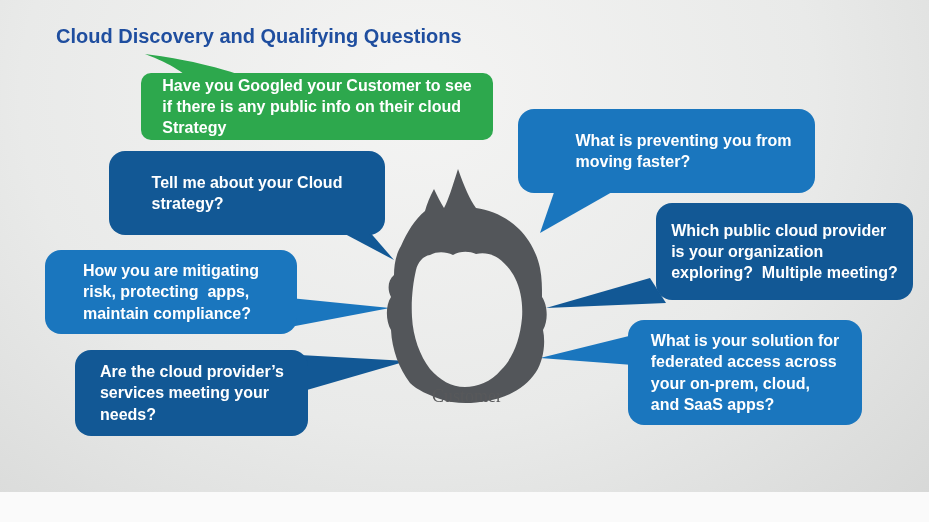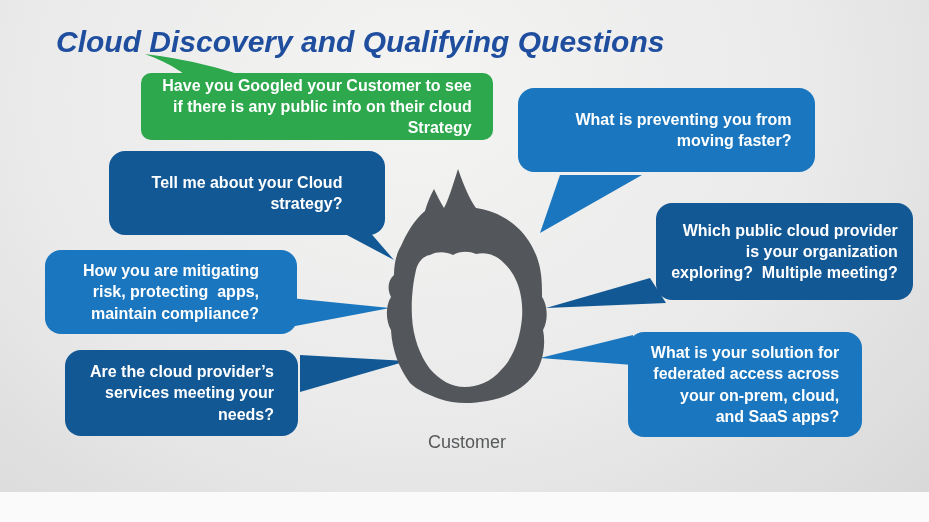"Cloud Discovery and Qualifying Questions" #title { font-size: 30px -> 20px; font-style: italic -> none }
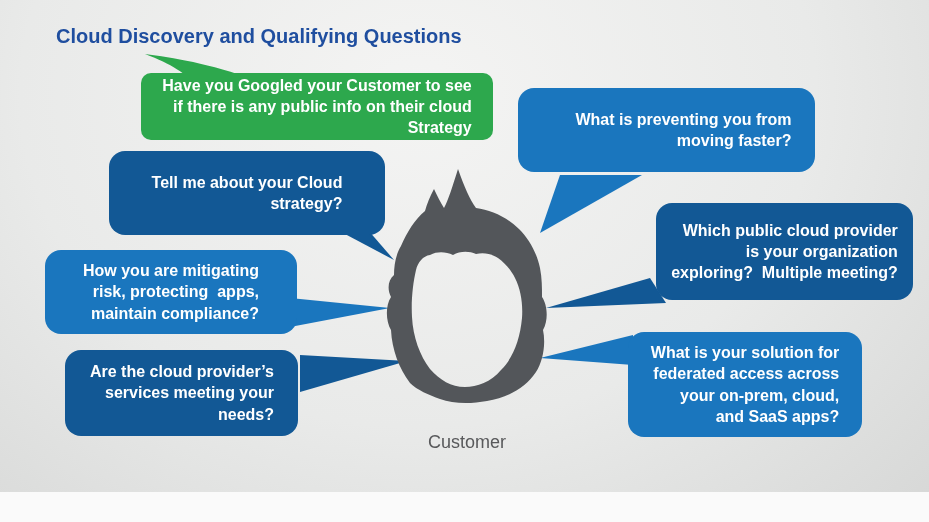"Have you Googled your Customer" .bubble { text-align: right -> left }
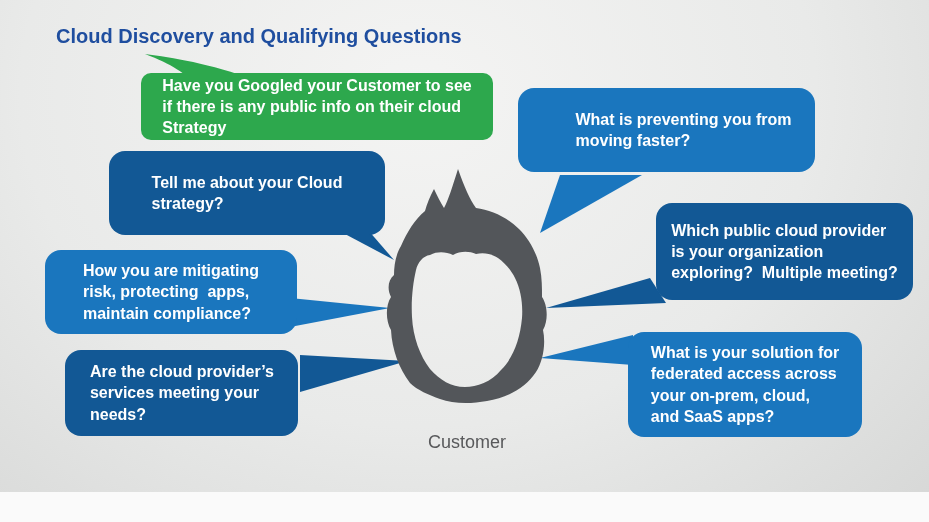"What is preventing you from" #b5 { top: 88px -> 109px }
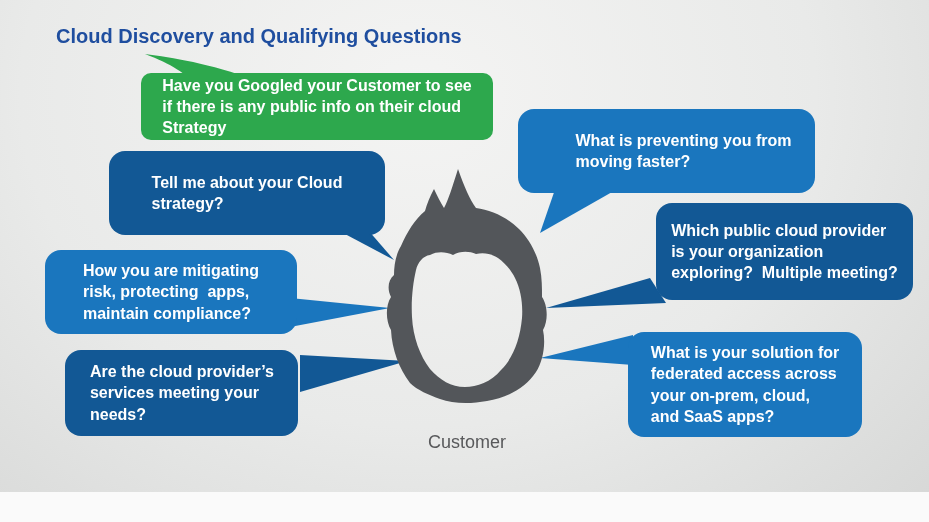"What is your solution for" #b7 { top: 332px -> 320px }
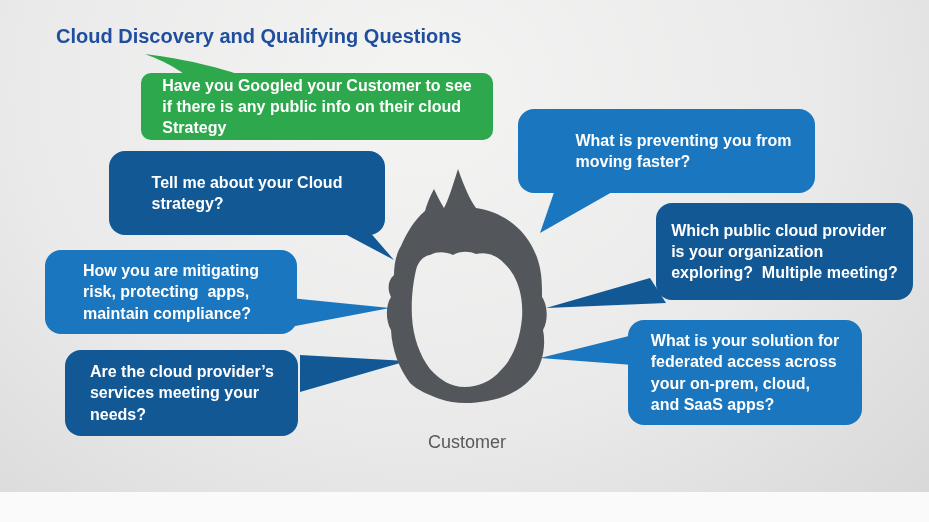"Are the cloud provider’s" #b4 { left: 65px -> 75px }
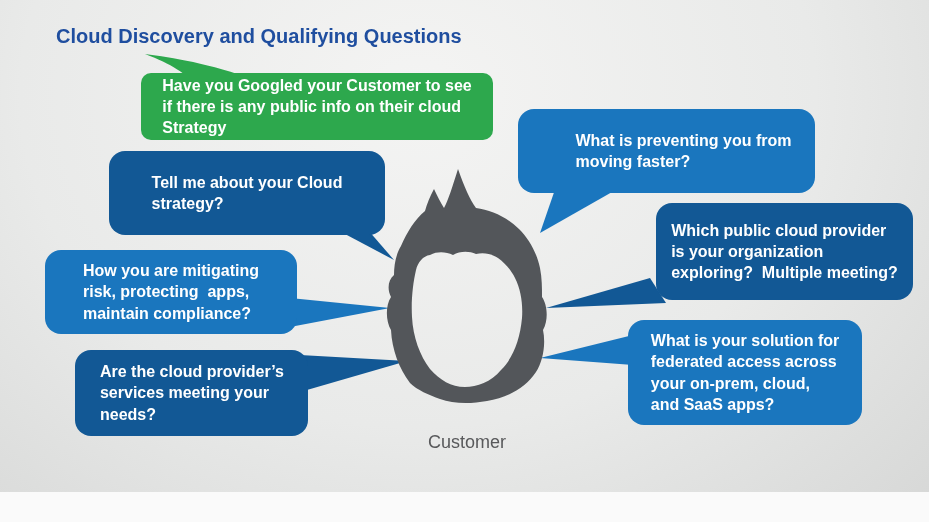"Customer" #customer-label { font-family: none -> Liberation Serif, serif; top: 432px -> 386px }
